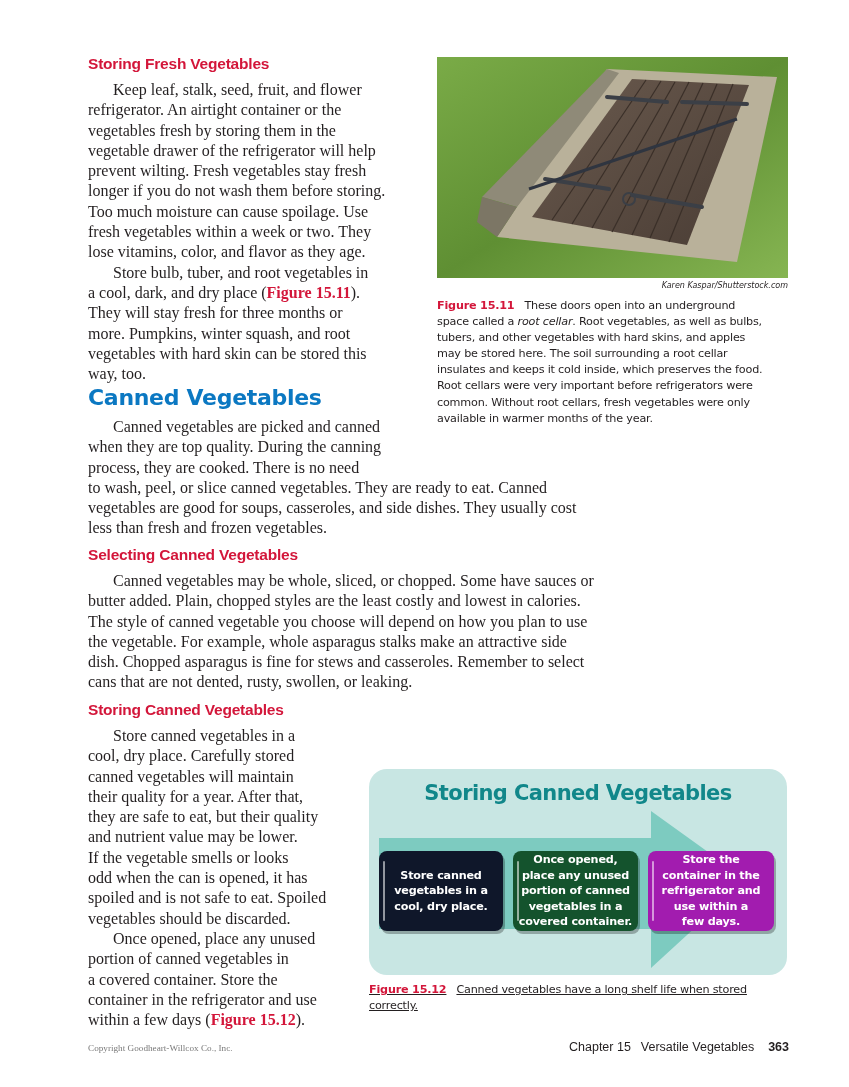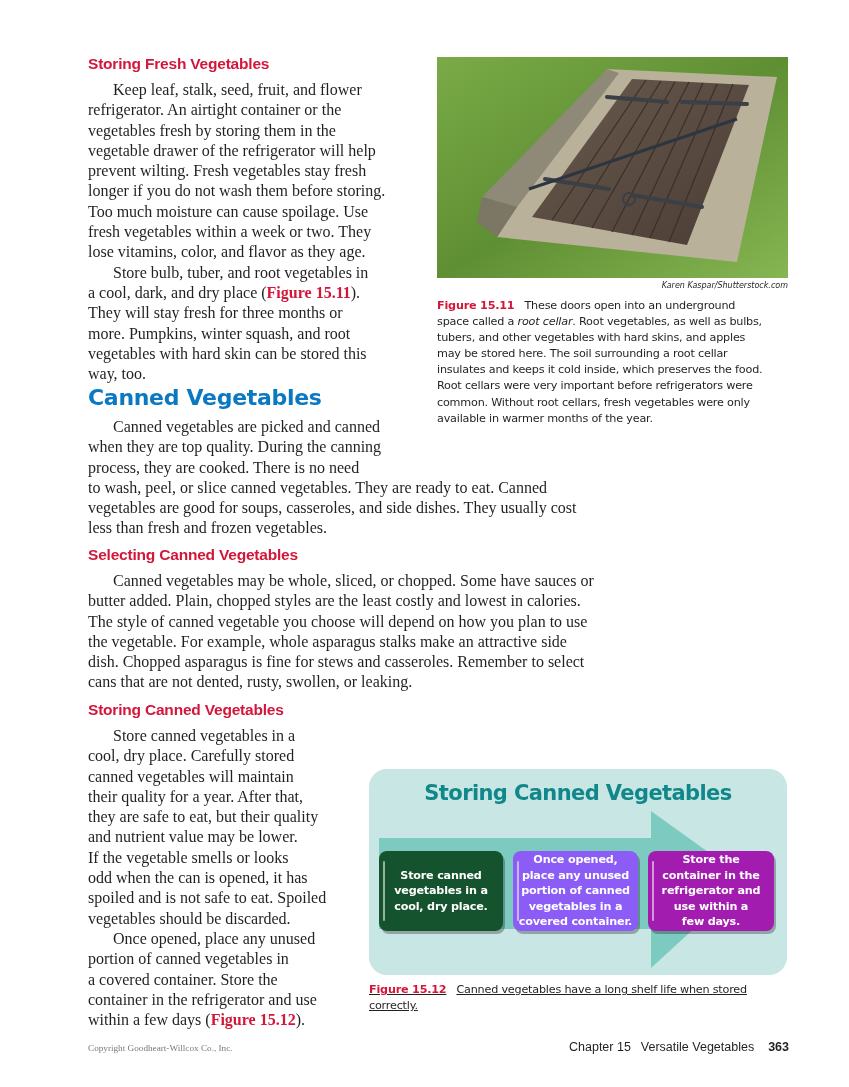"Once opened," div.step { background: #8b5cf6 -> #14532d }
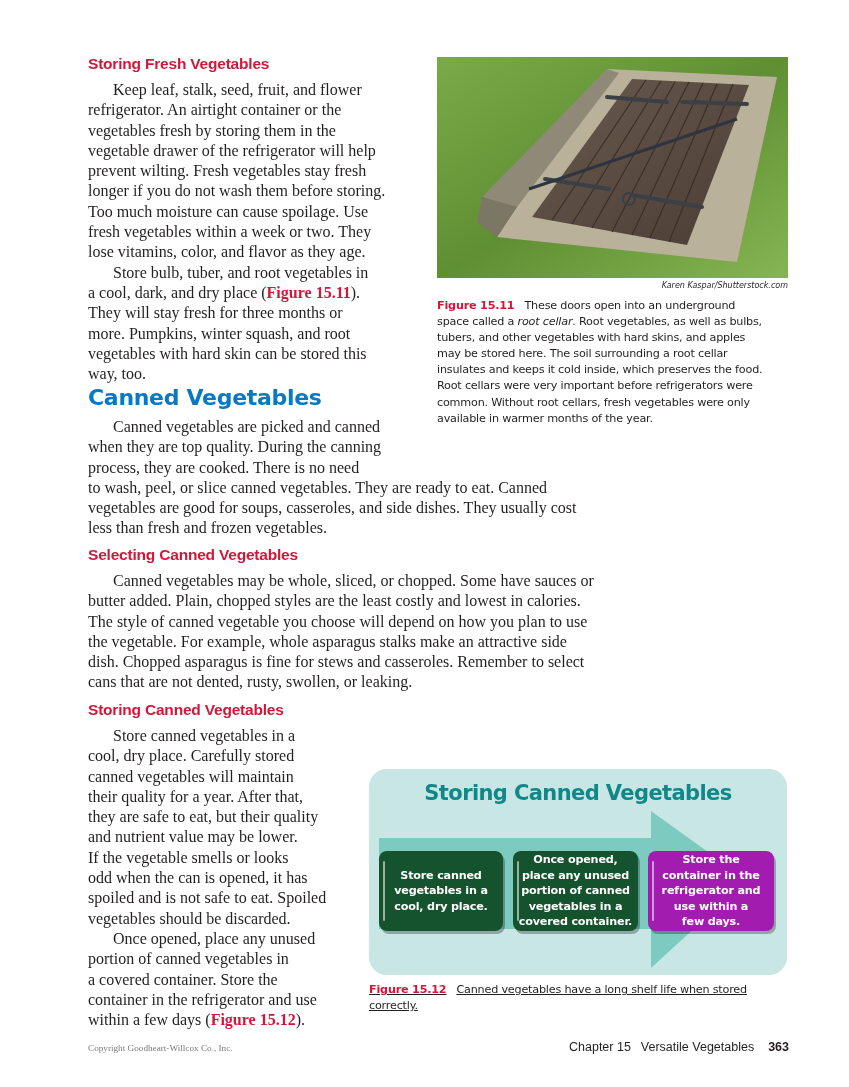"Store canned" div.step { background: #14532d -> #0f172a }
